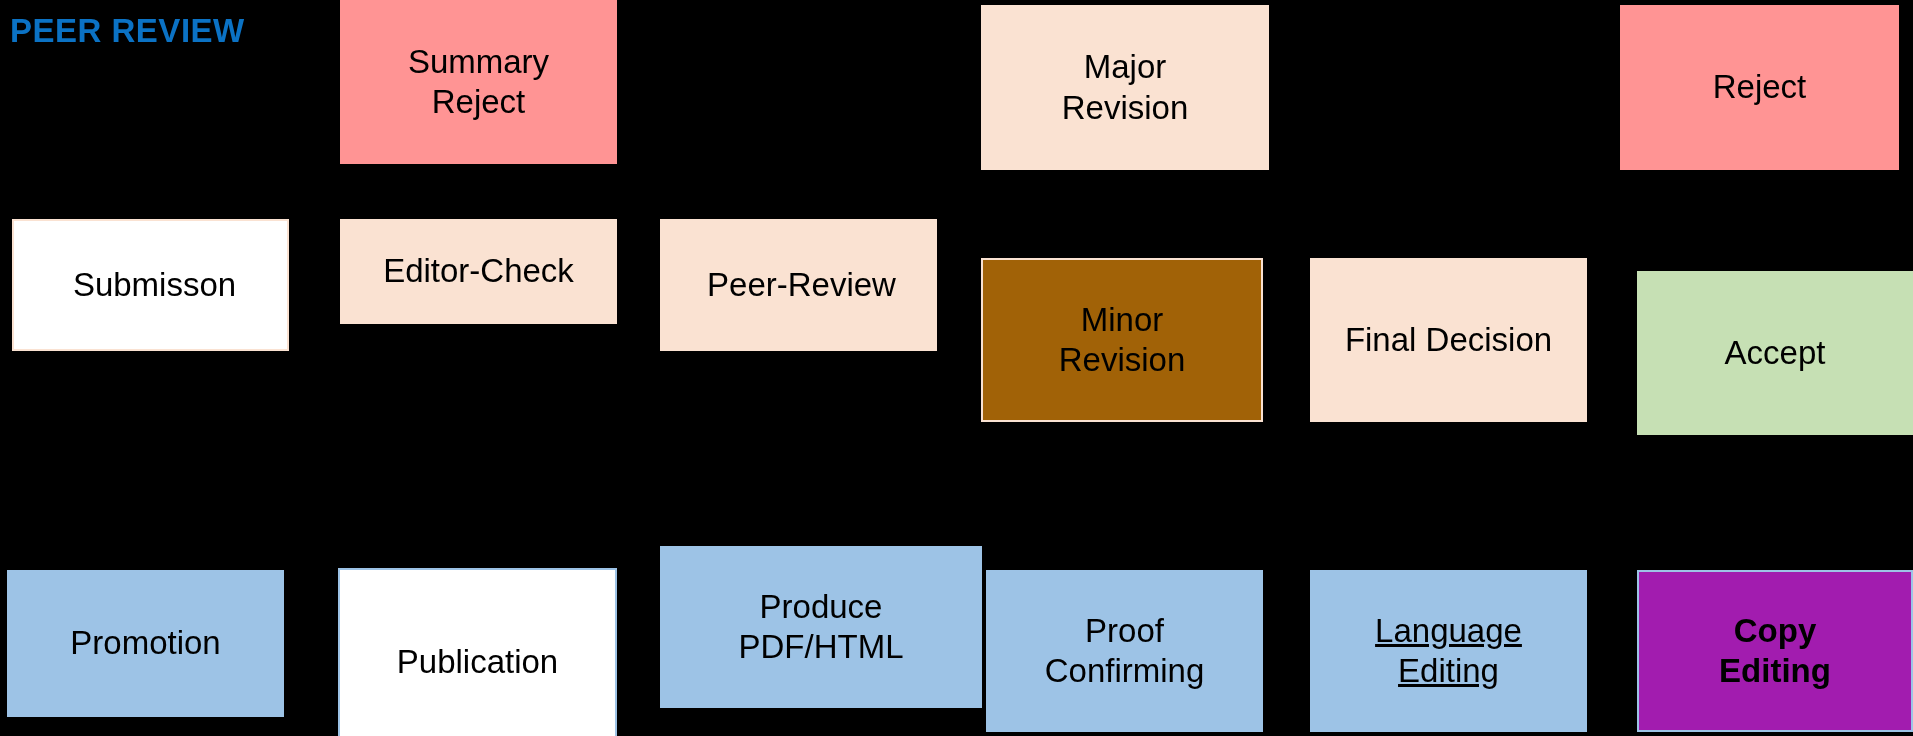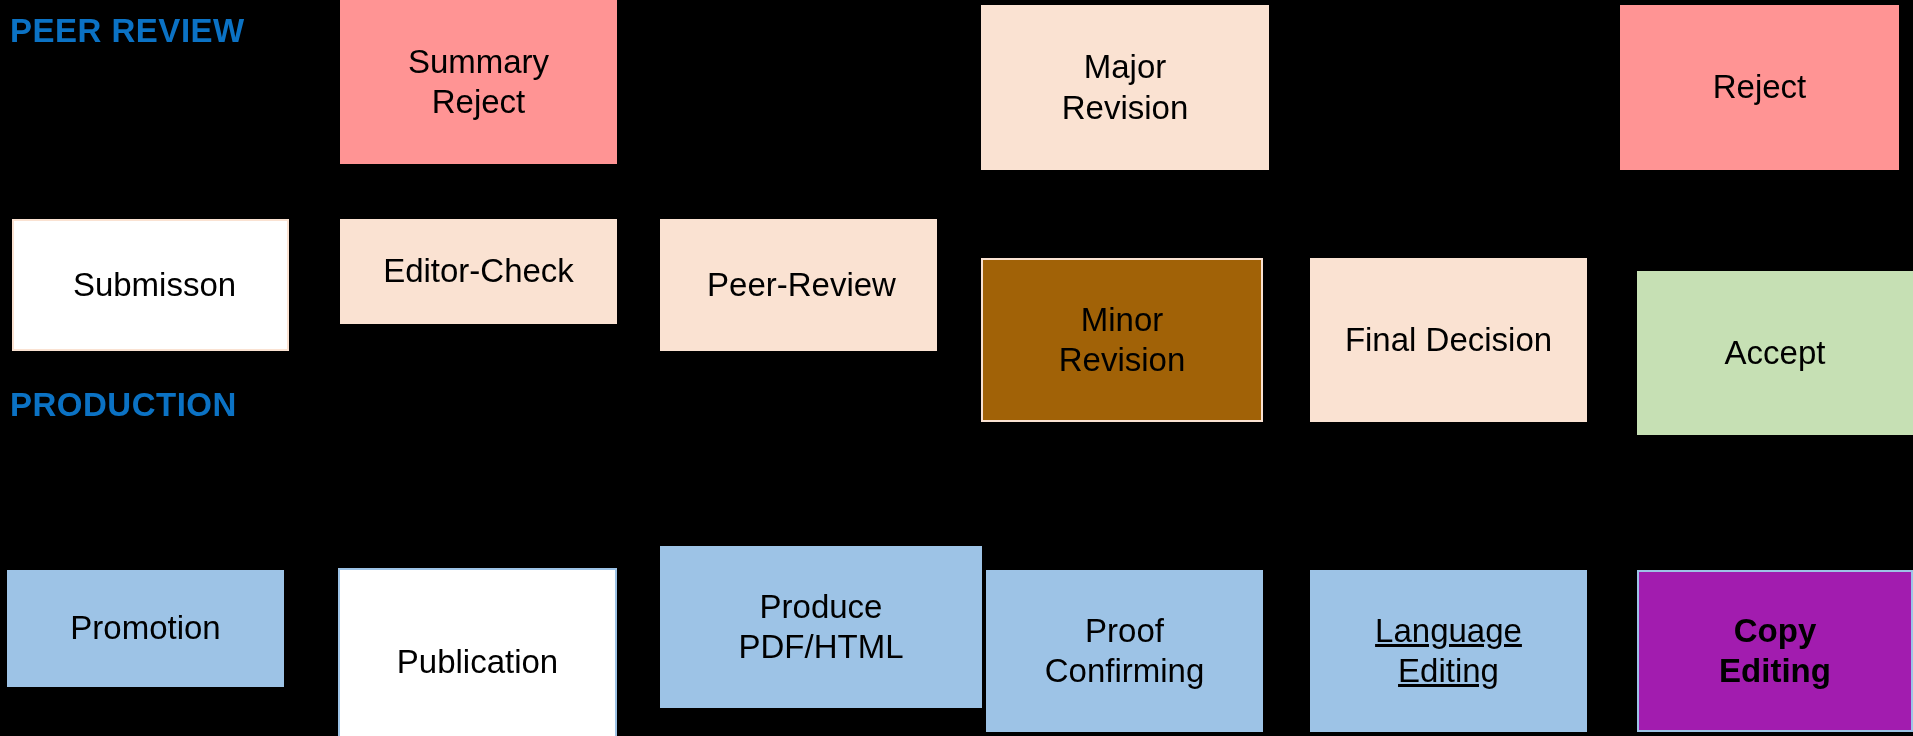"PRODUCTION" div.section-label { html: <div>PRODUCTION</div> -> none }
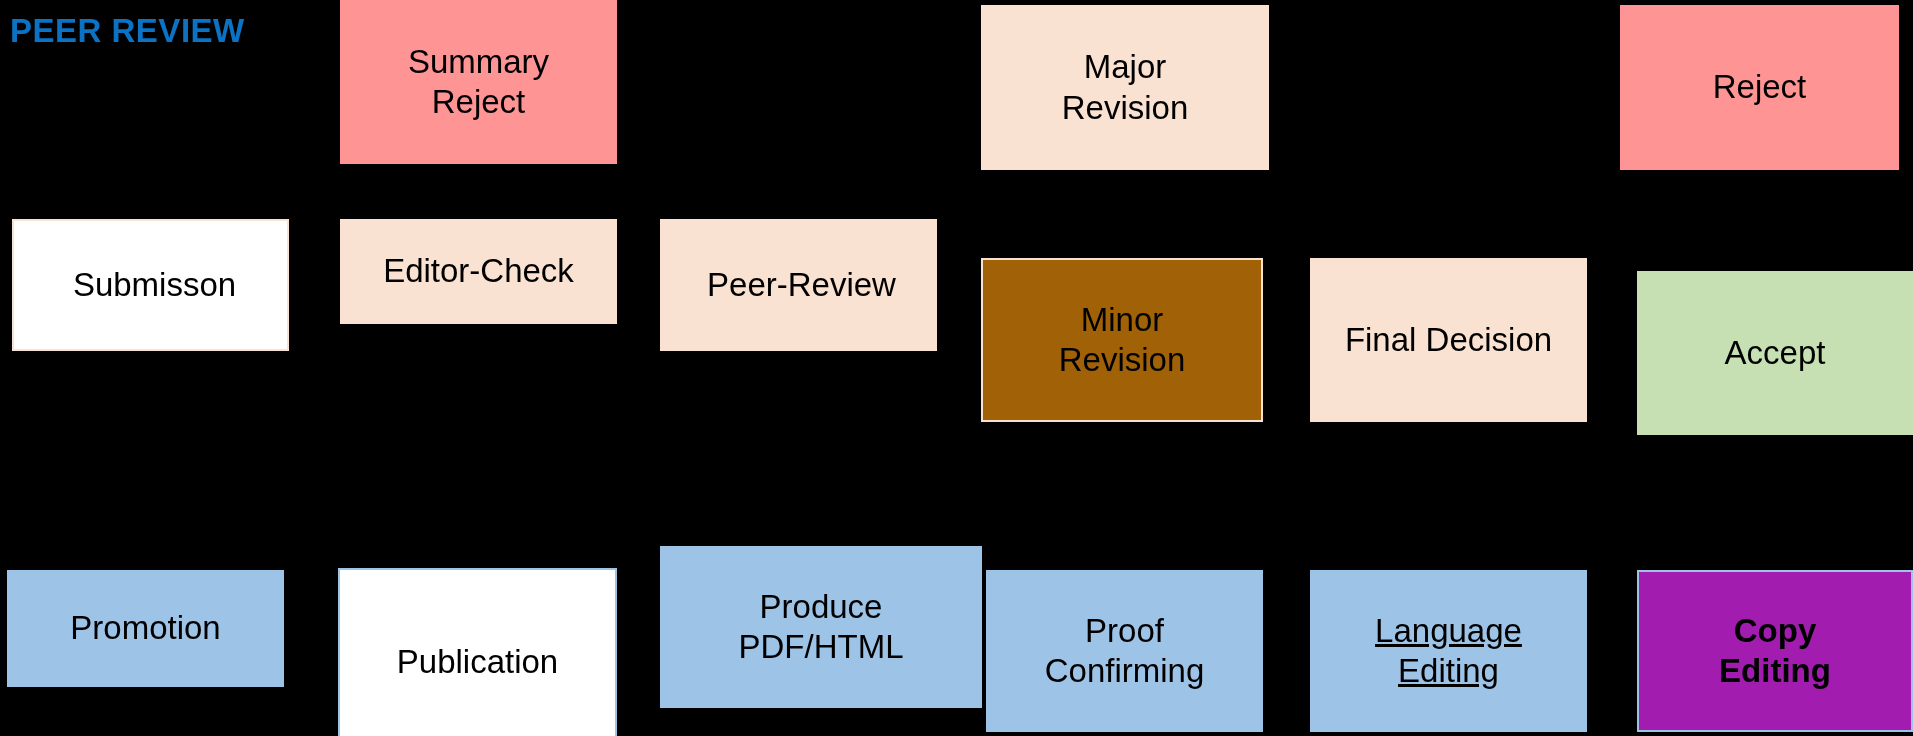"Promotion" div.node { height: 117px -> 147px }
